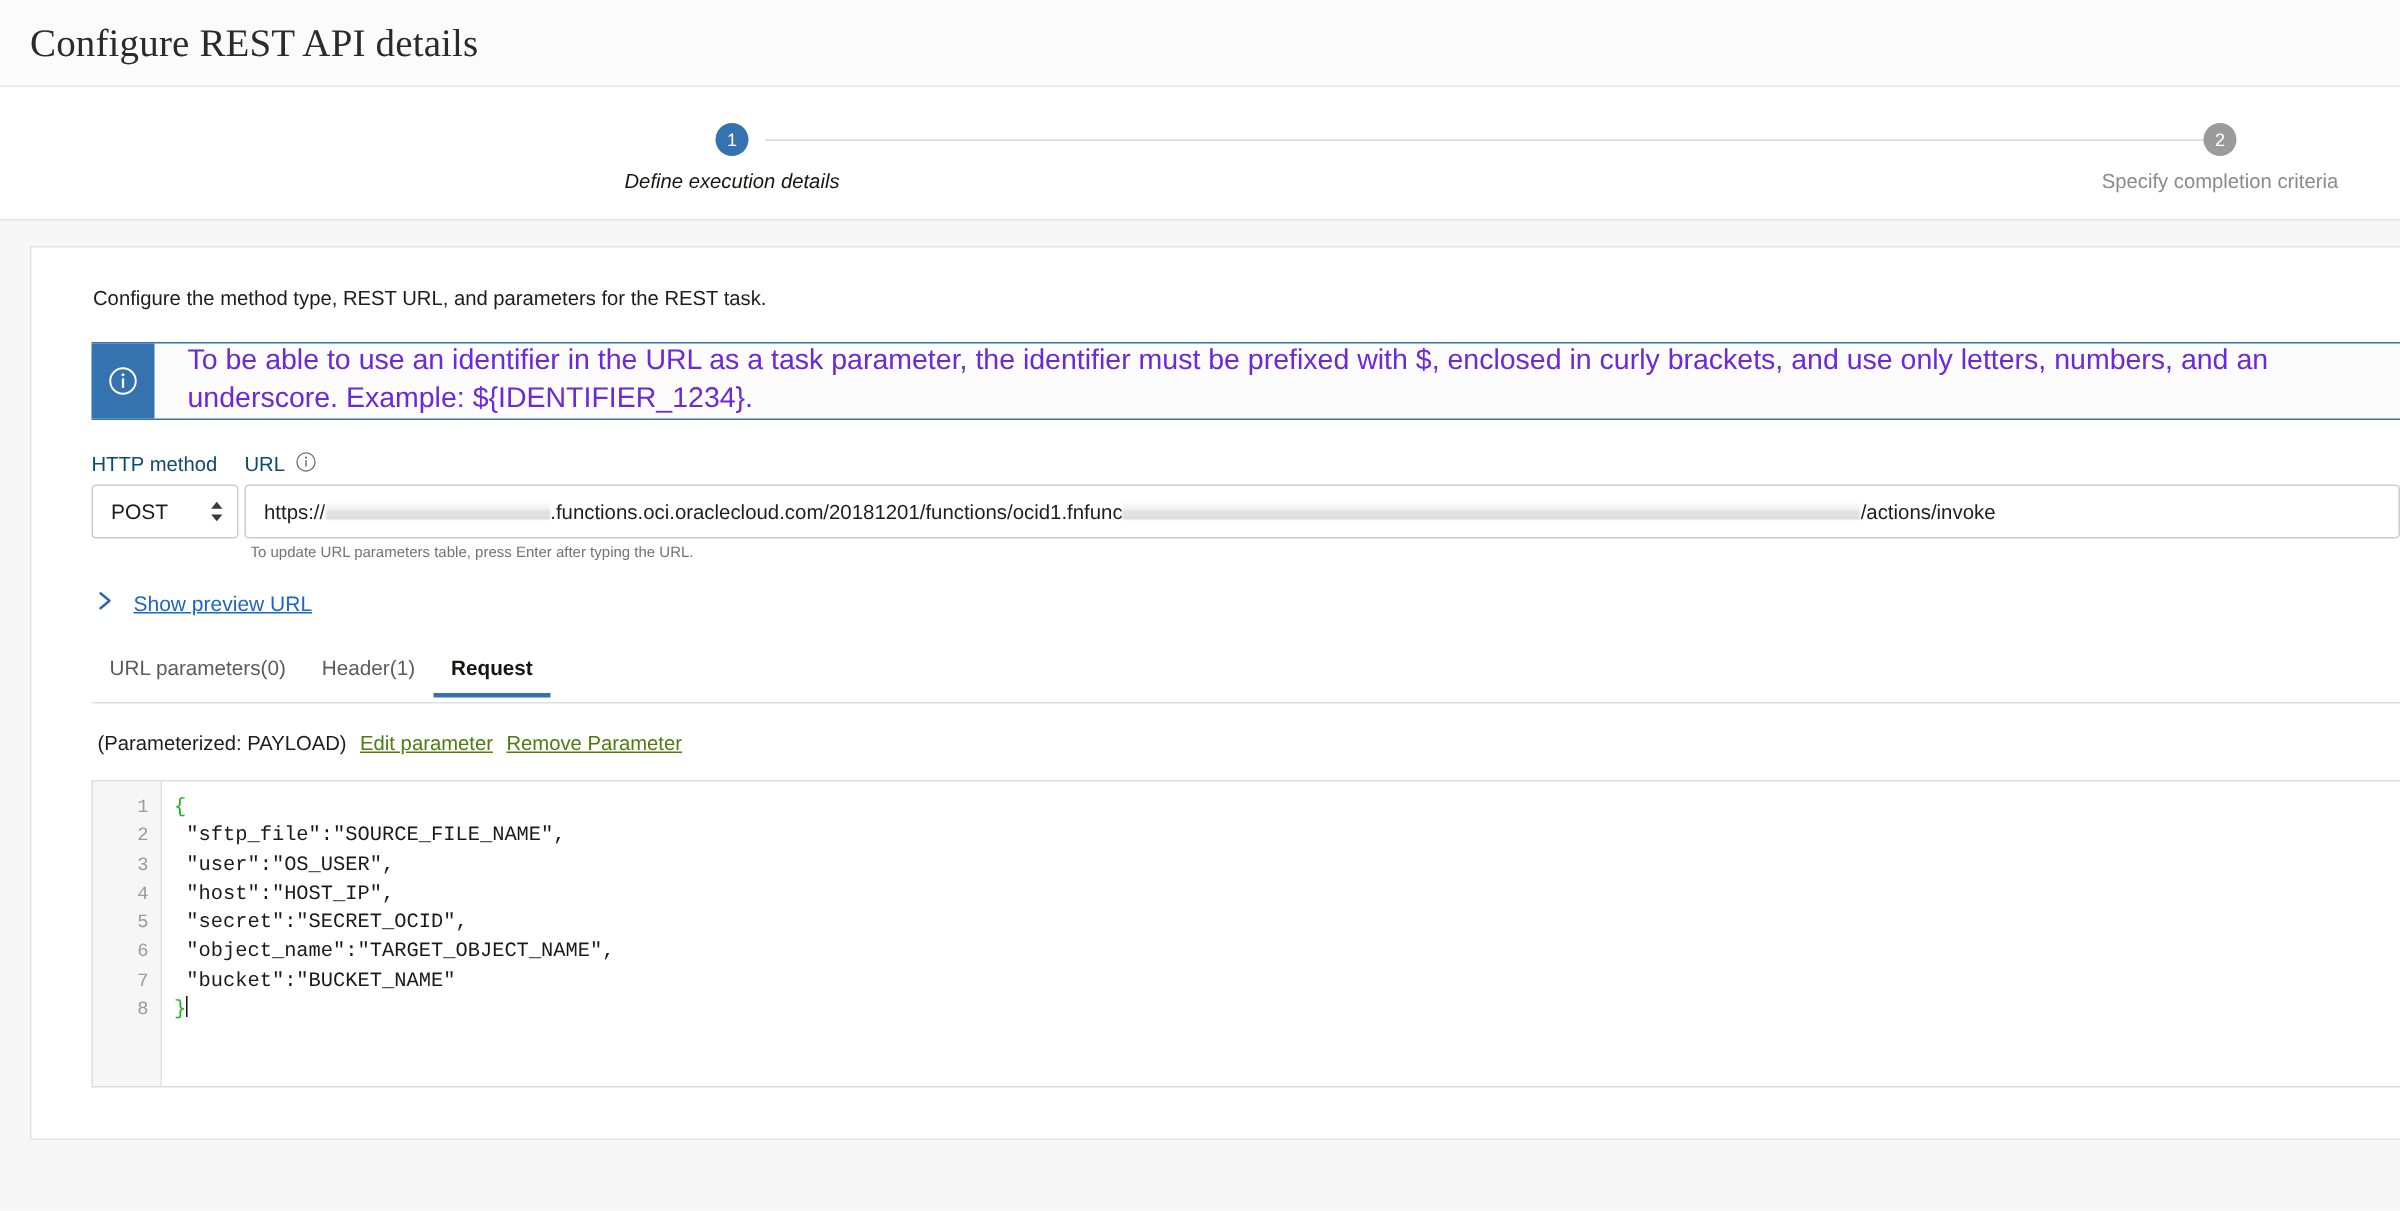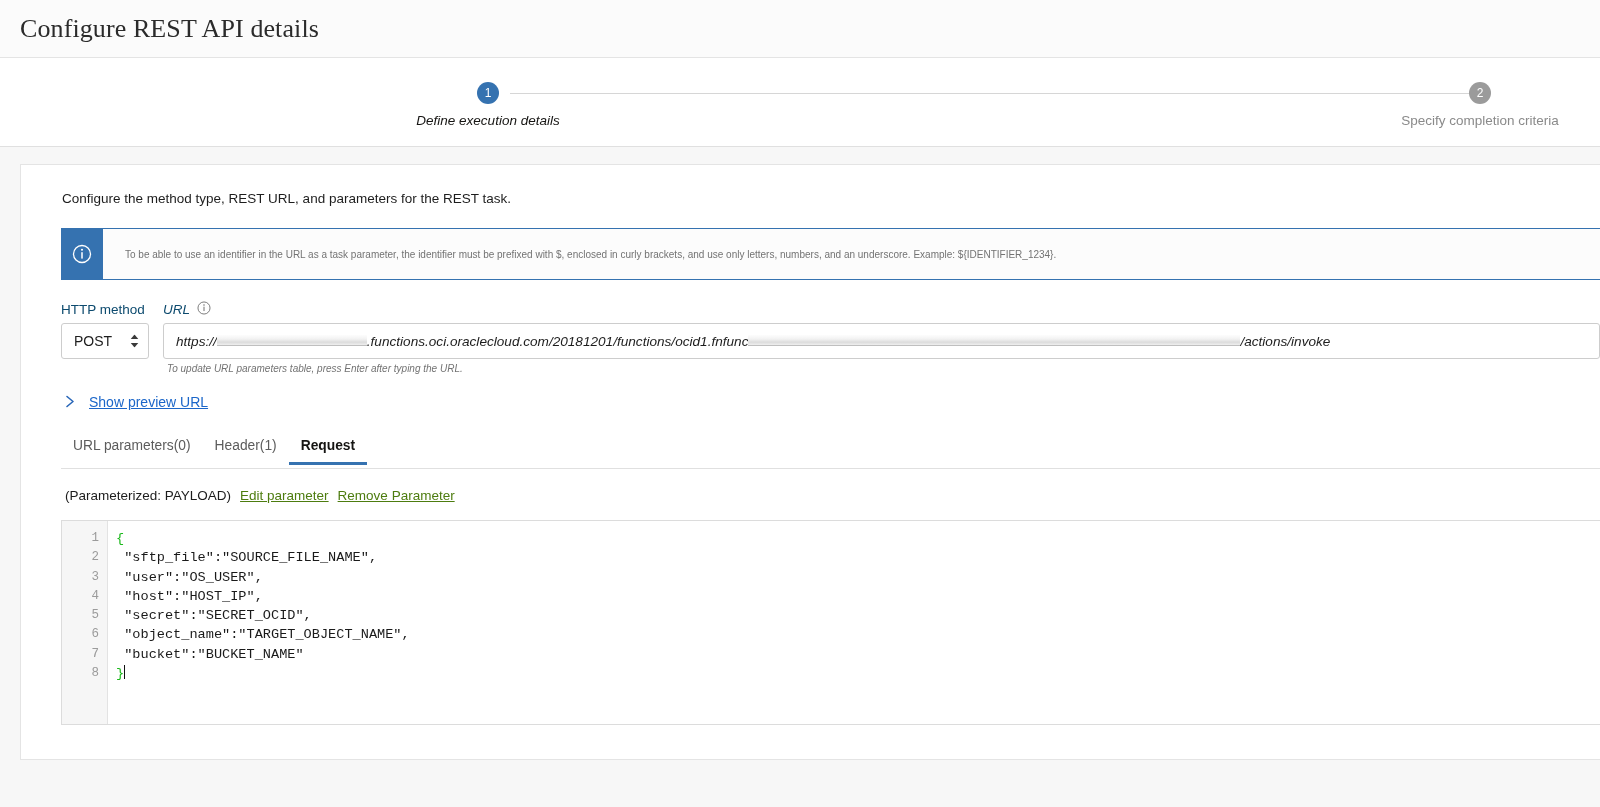"To be able to use" .info-text { color: #737373 -> #6d28d9; font-size: 10px -> 19px }
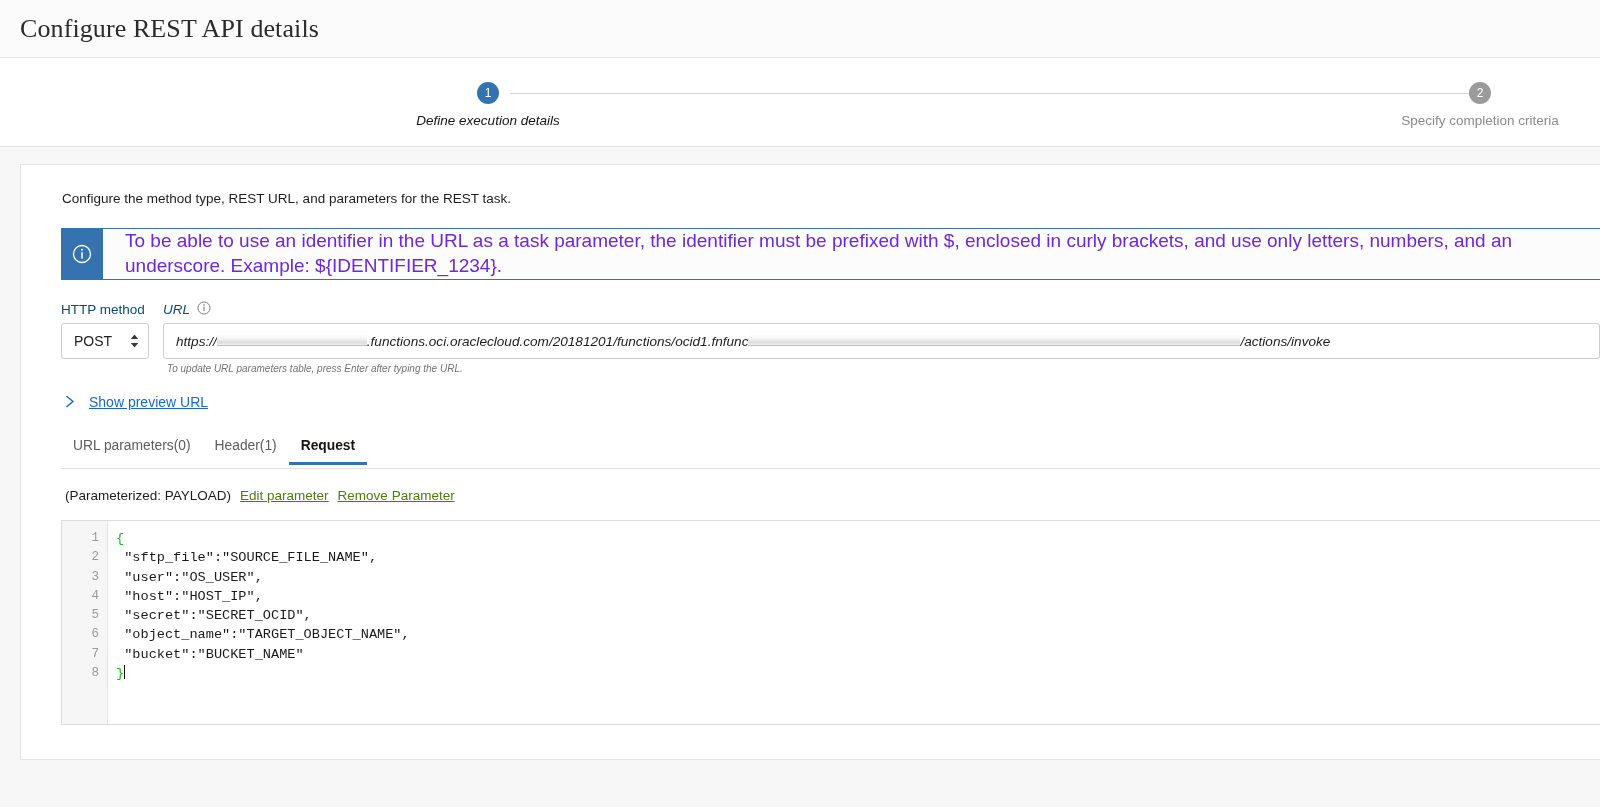"URL" .col-url { font-style: italic -> none }
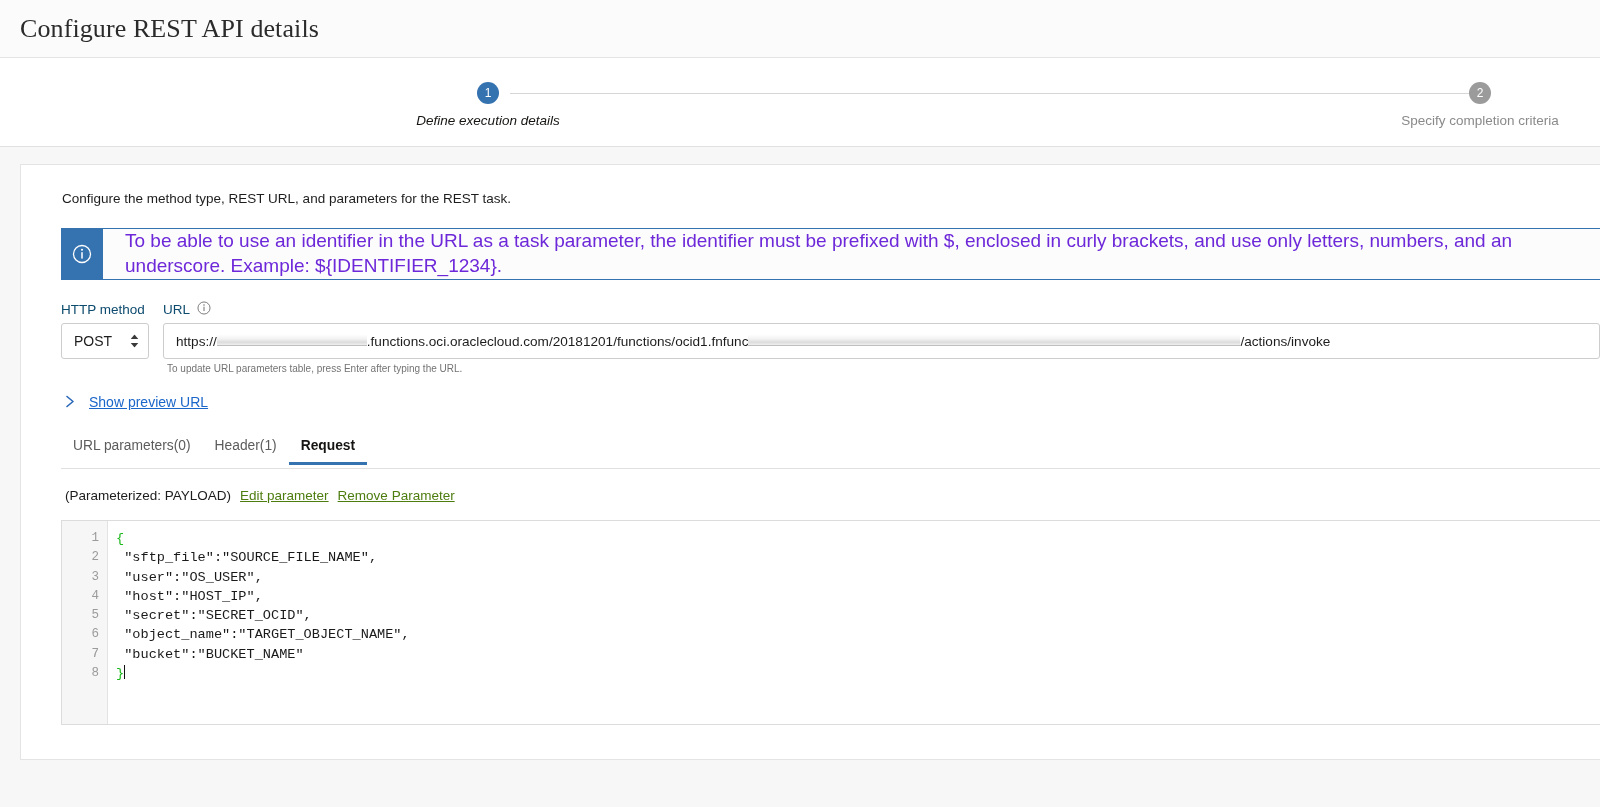"POST" .select-wrap { width: 88px -> 98px }
